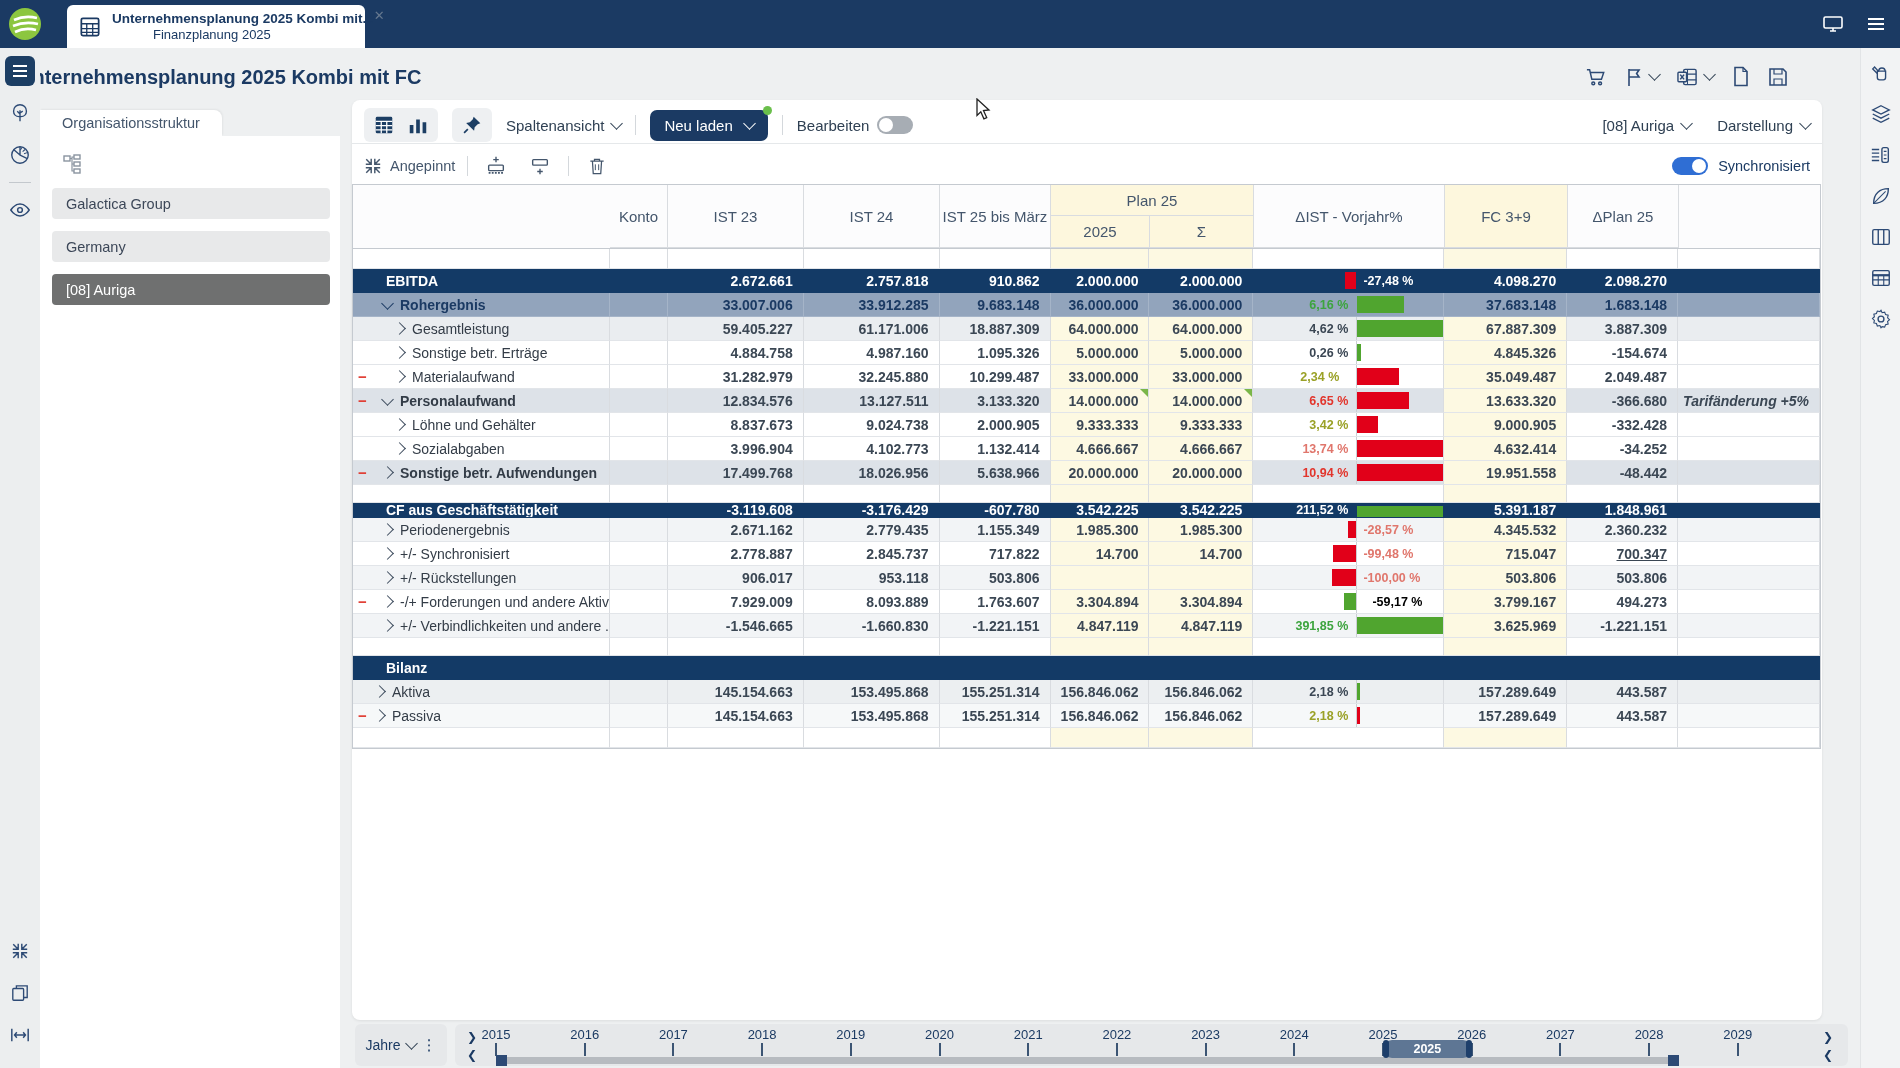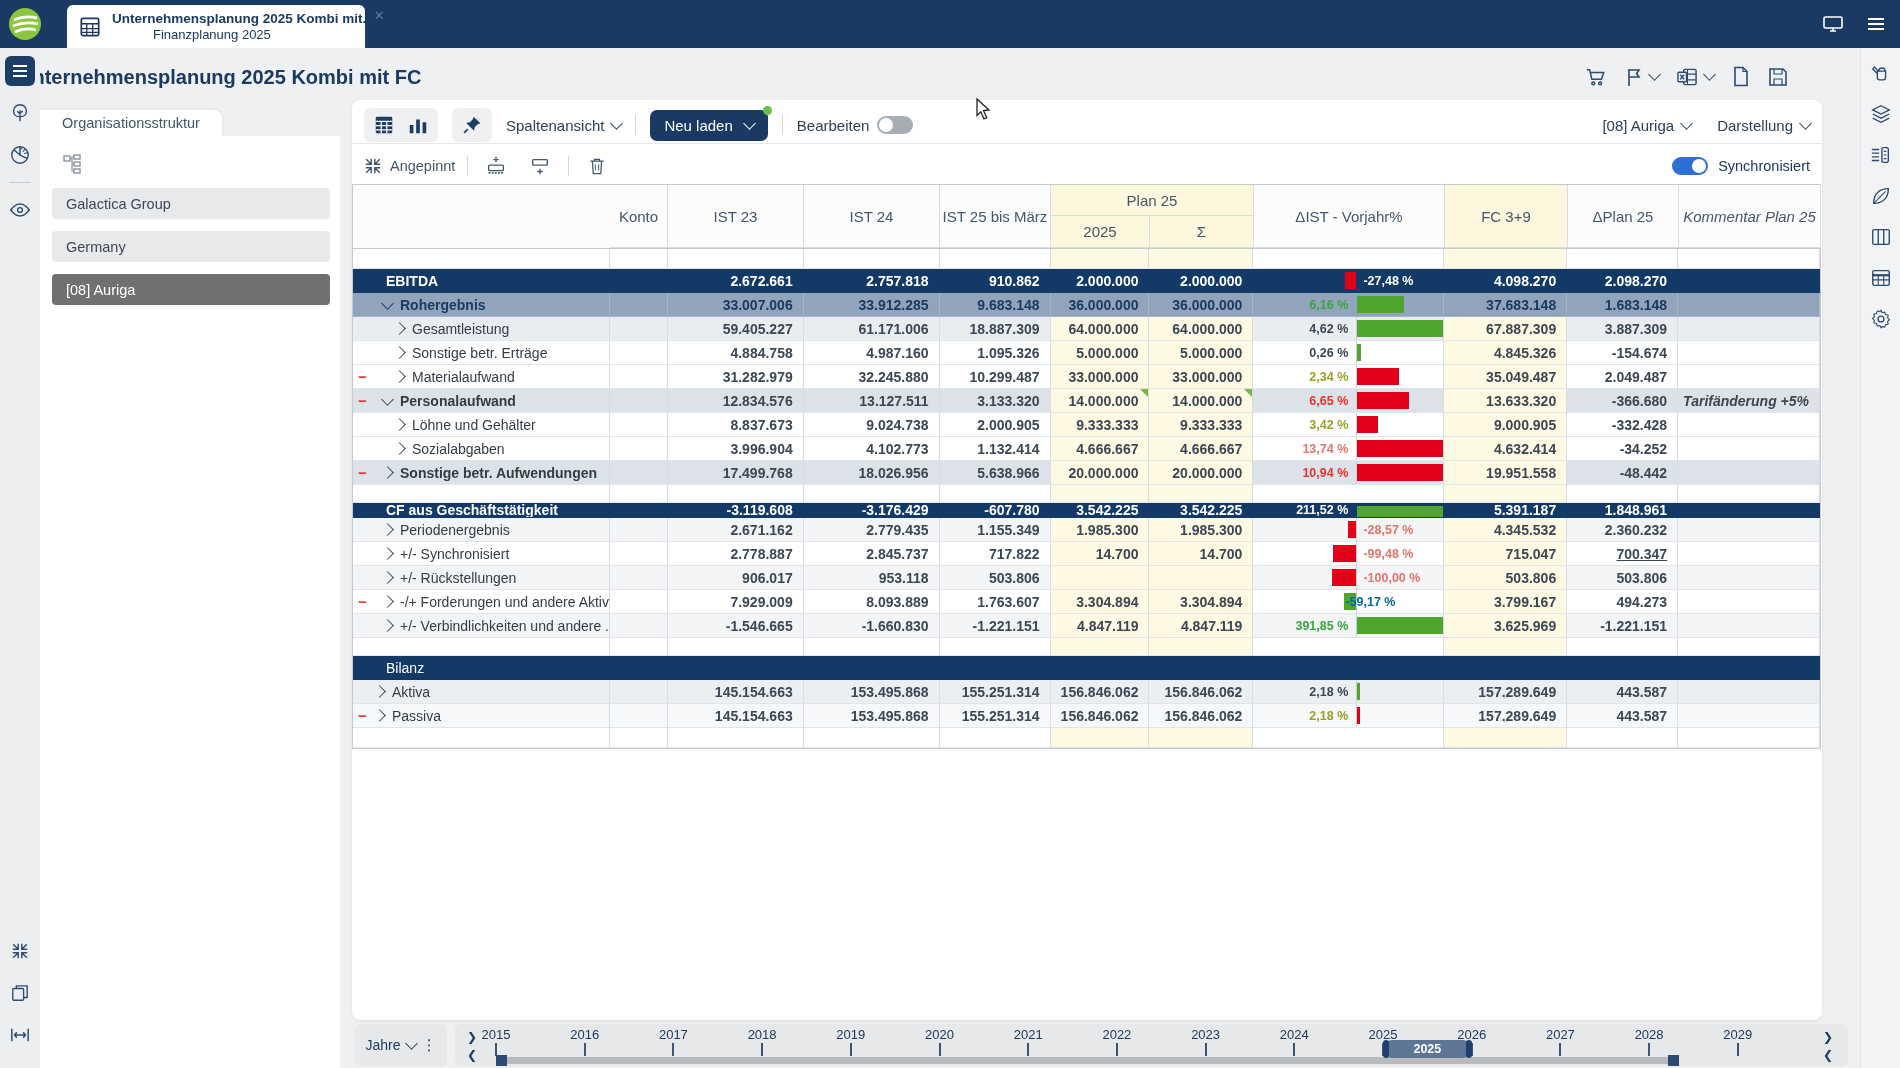"Kommentar Plan 25" div.hcell { html: <div>Kommentar Plan 25</div> -> none }
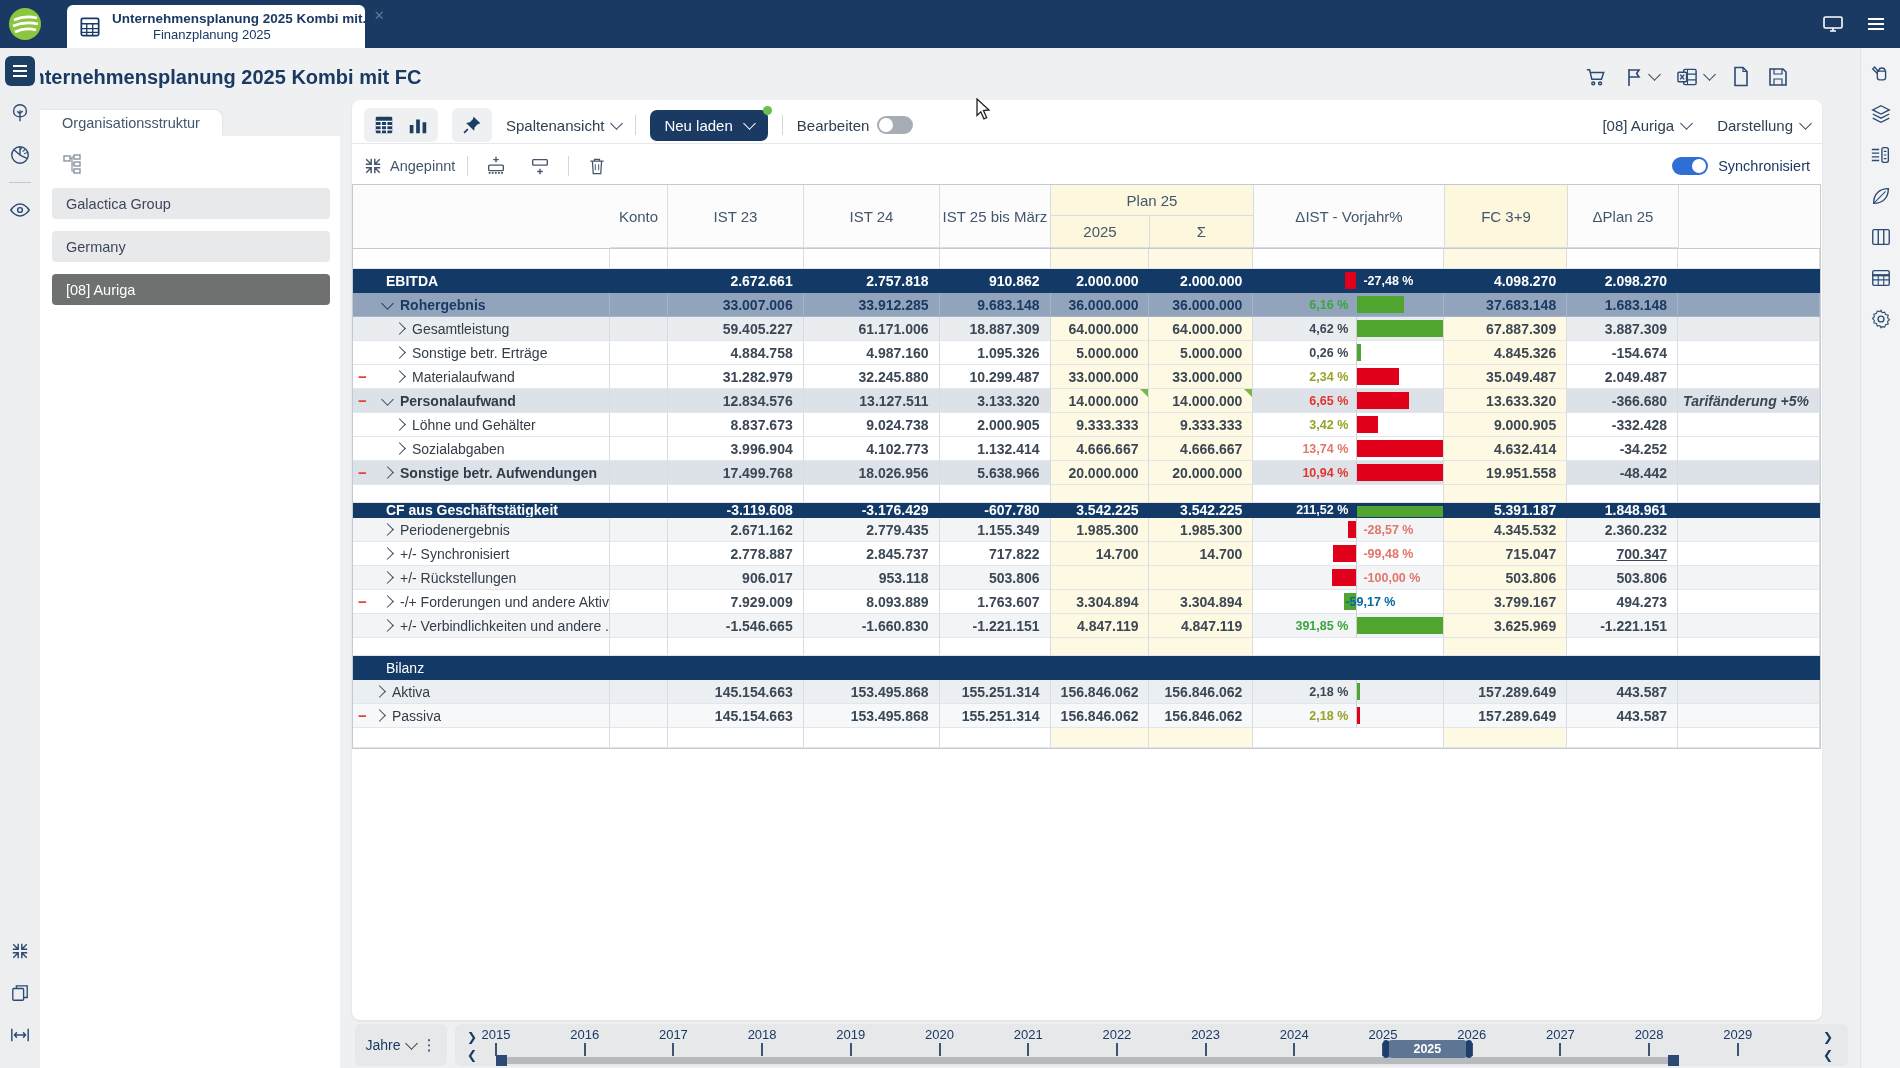"2,34 %" span.pcttxt { right: 95px -> 104px }
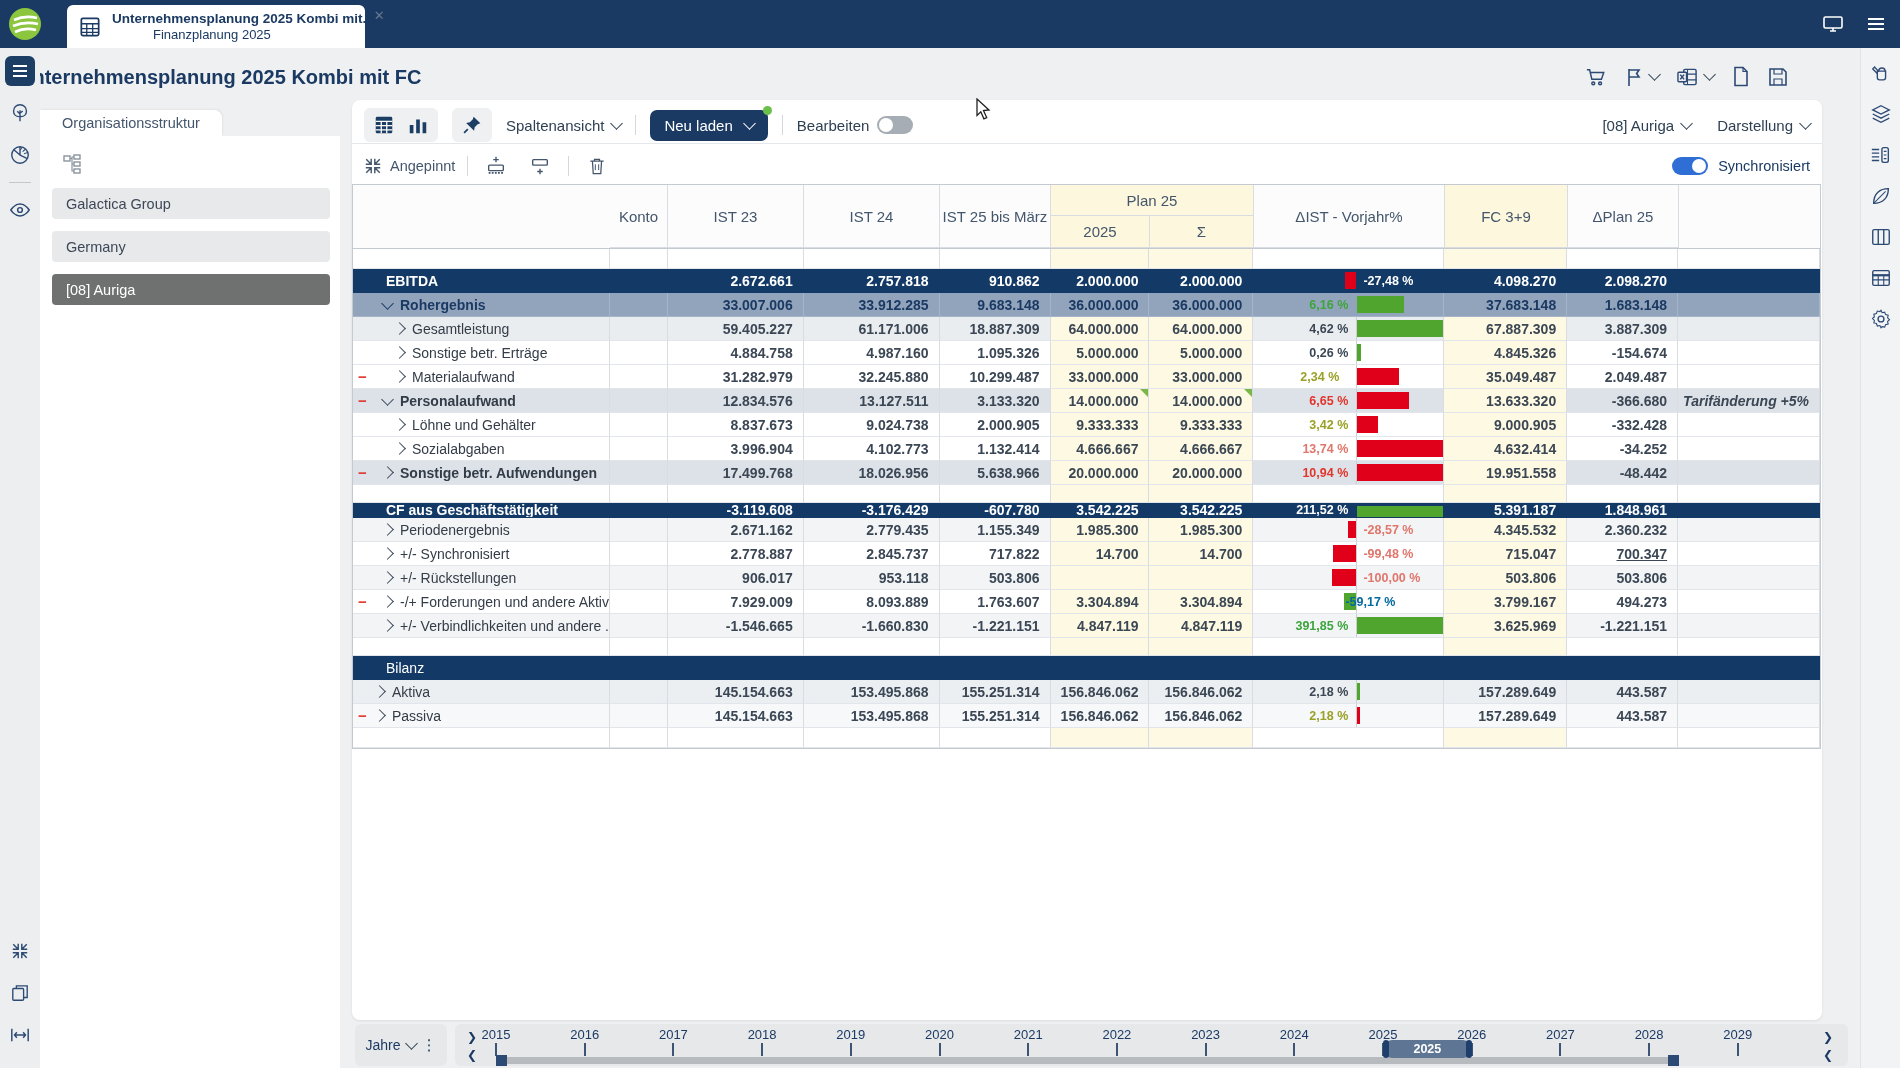"-59,17 %" span.pcttxt { color: #0369a1 -> #000000; left: 92px -> 119px }
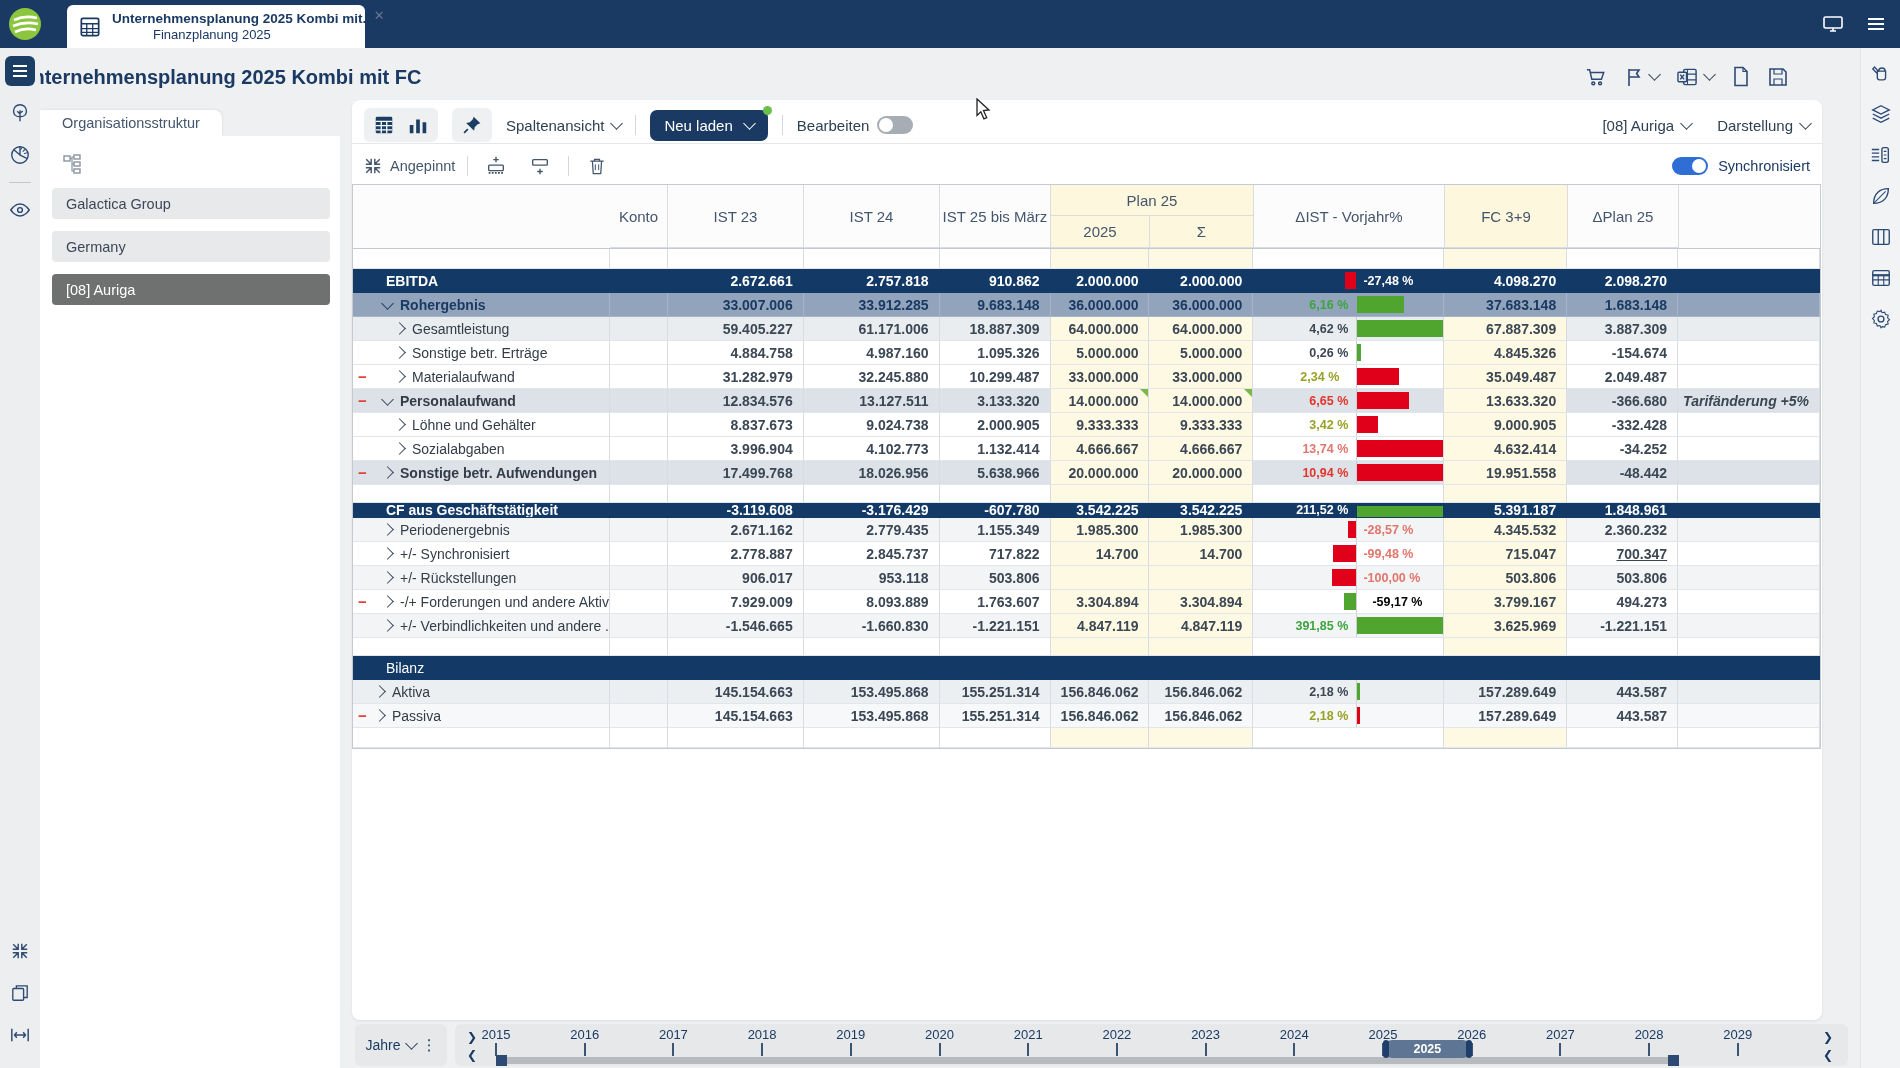"Bilanz" span { font-weight: 400 -> 700 }
